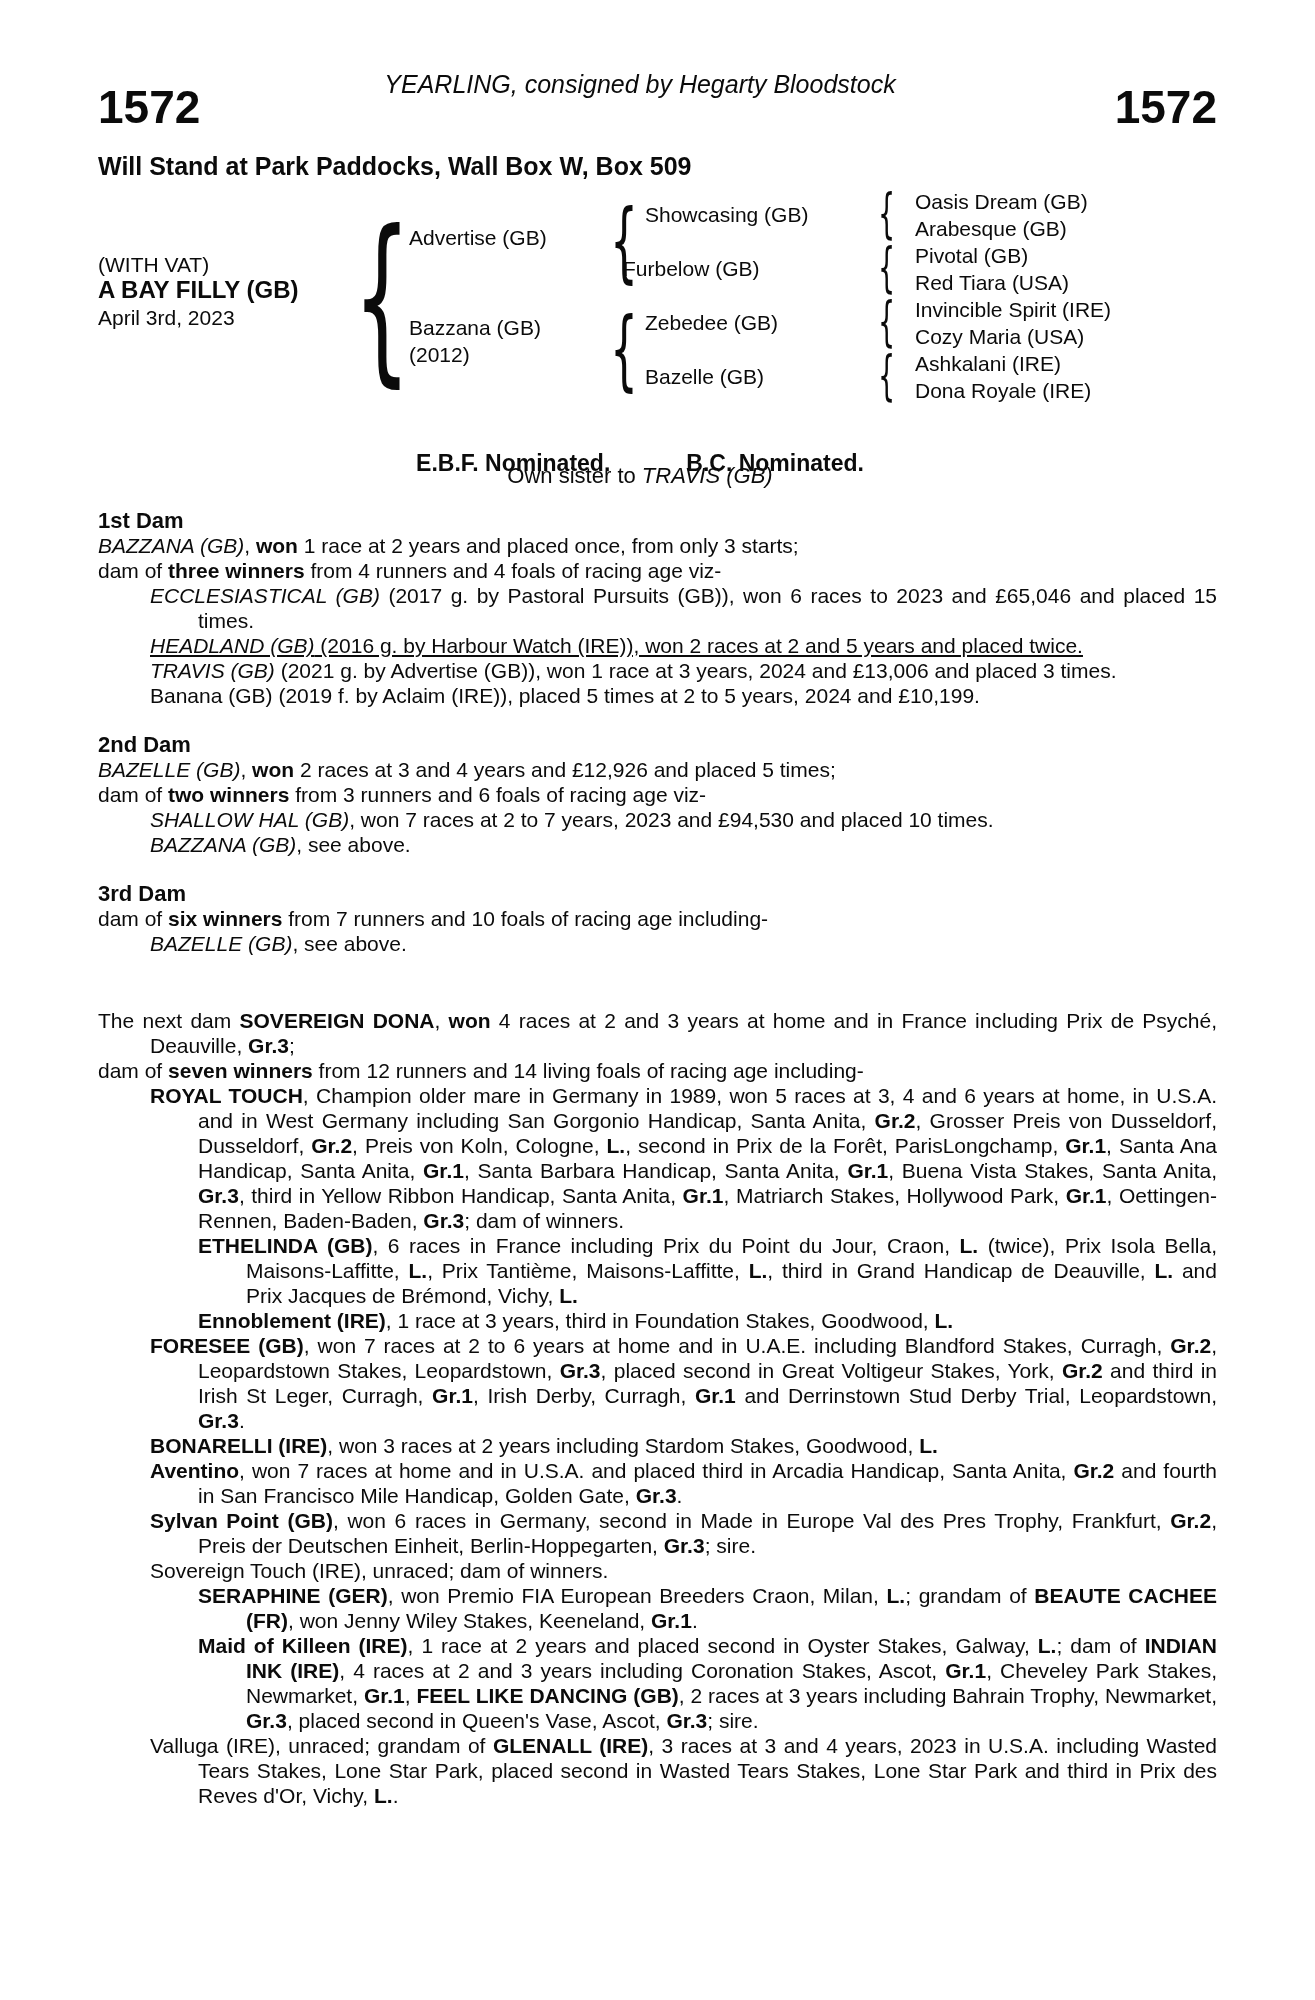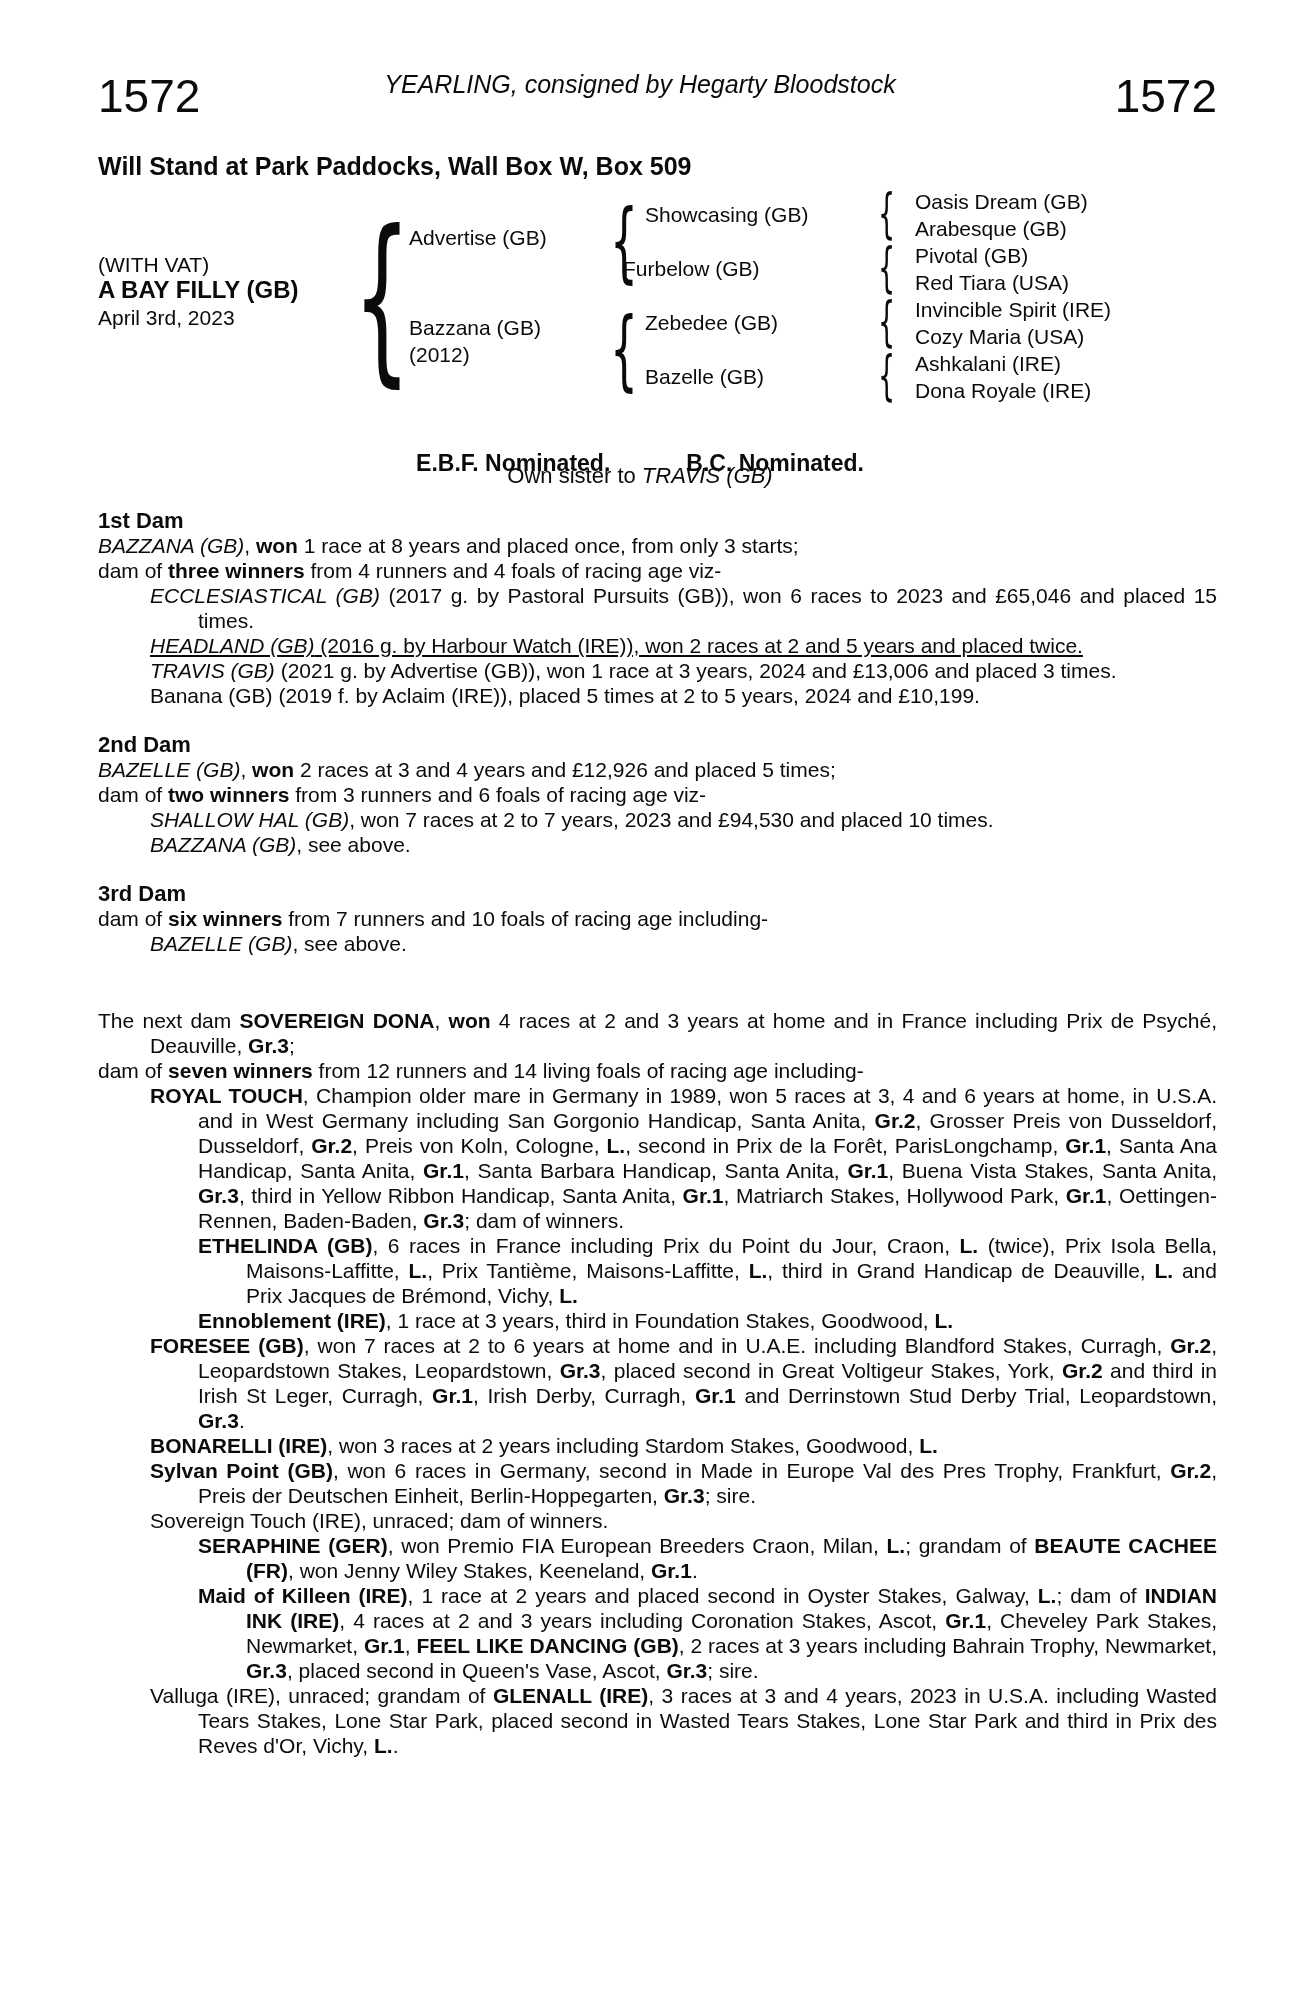"1572" .lot { font-weight: normal -> bold; top: 72px -> 83px }
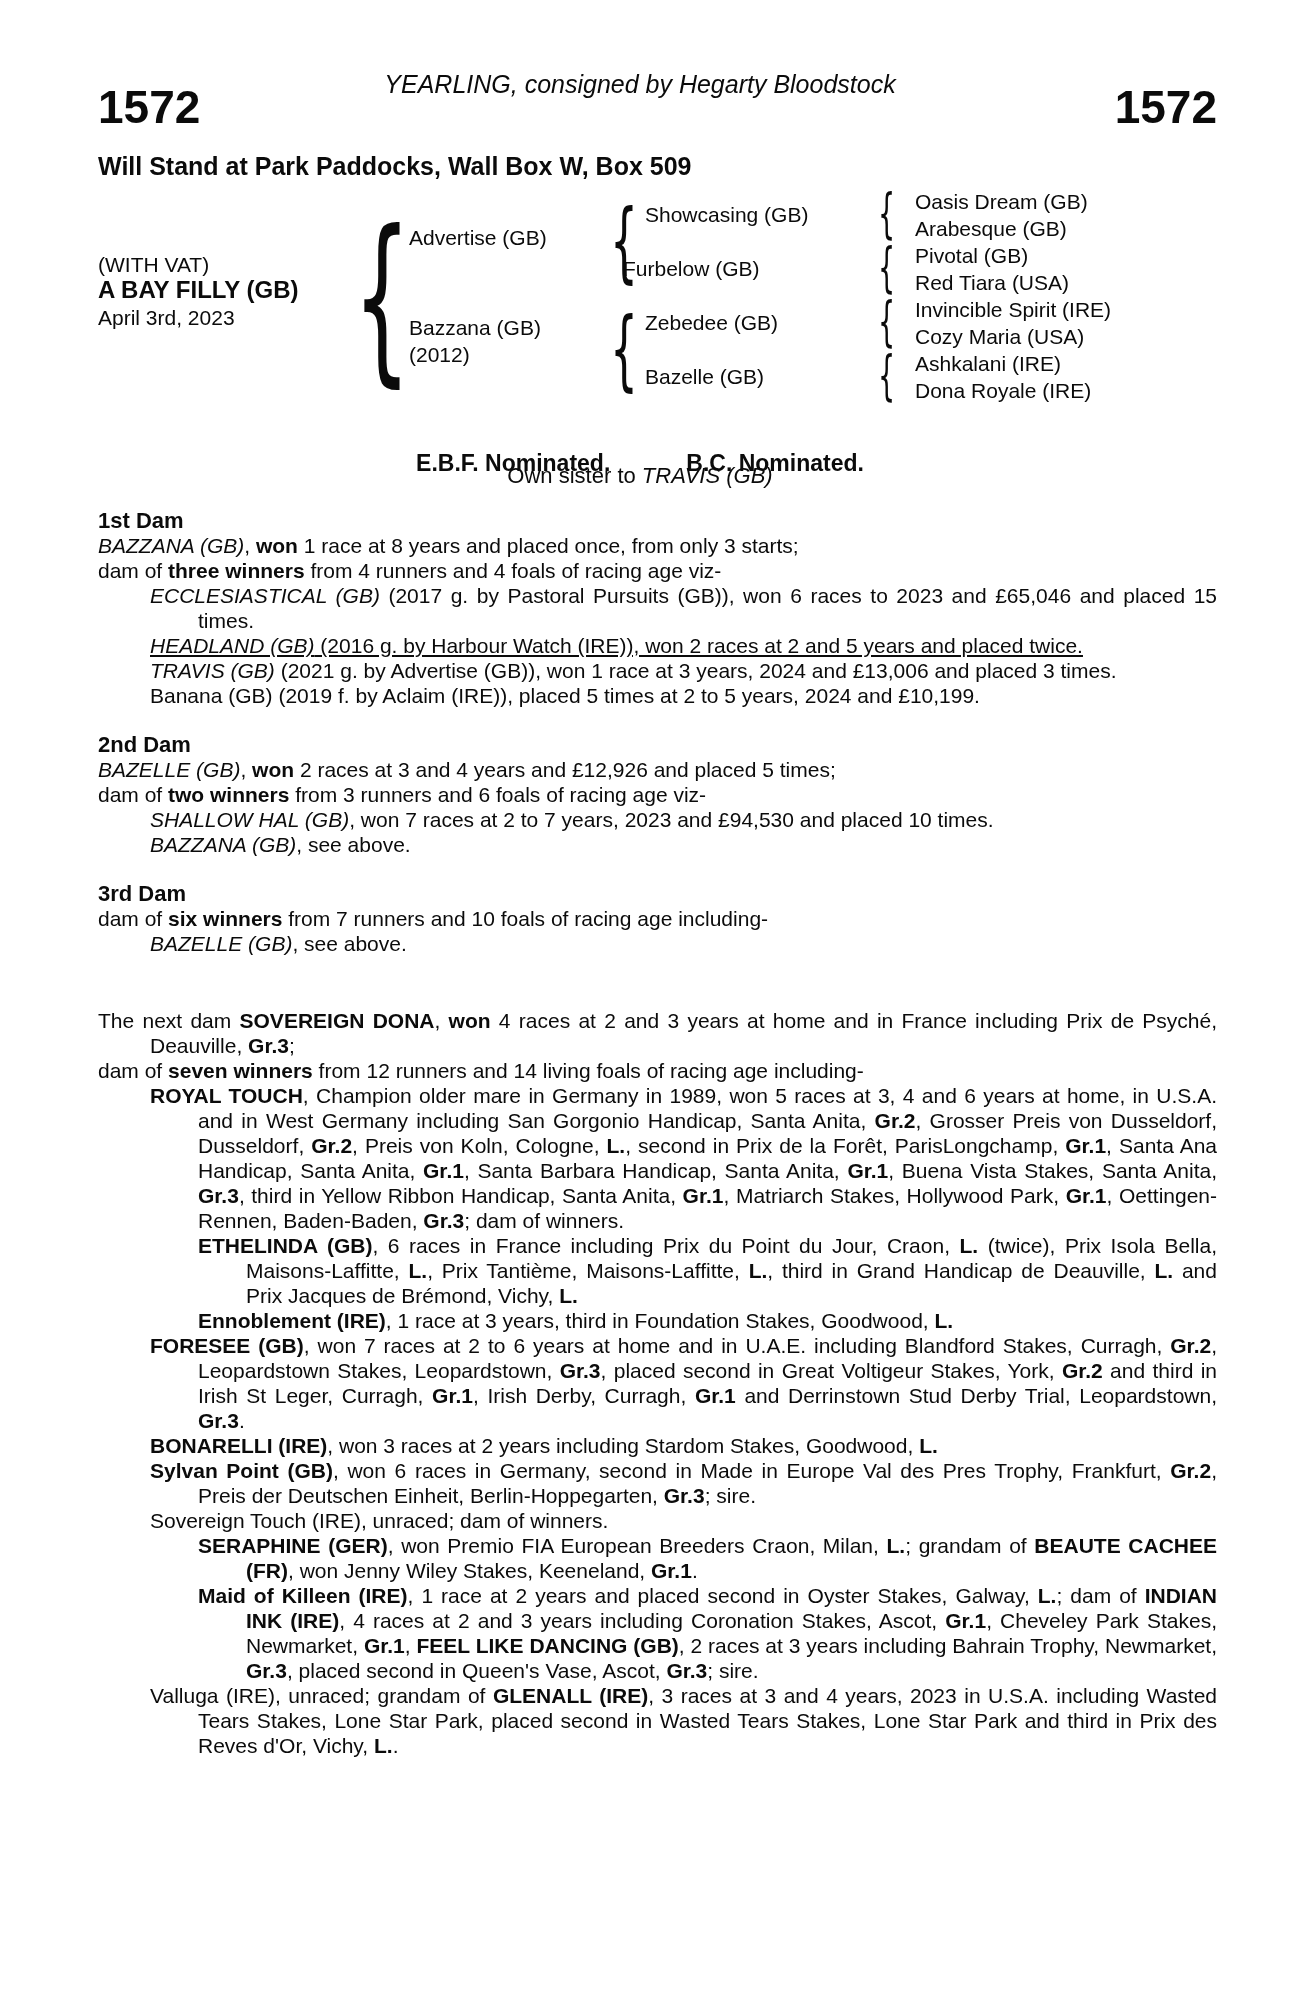"1 race at 8 years" span { text: 8 -> 2 }
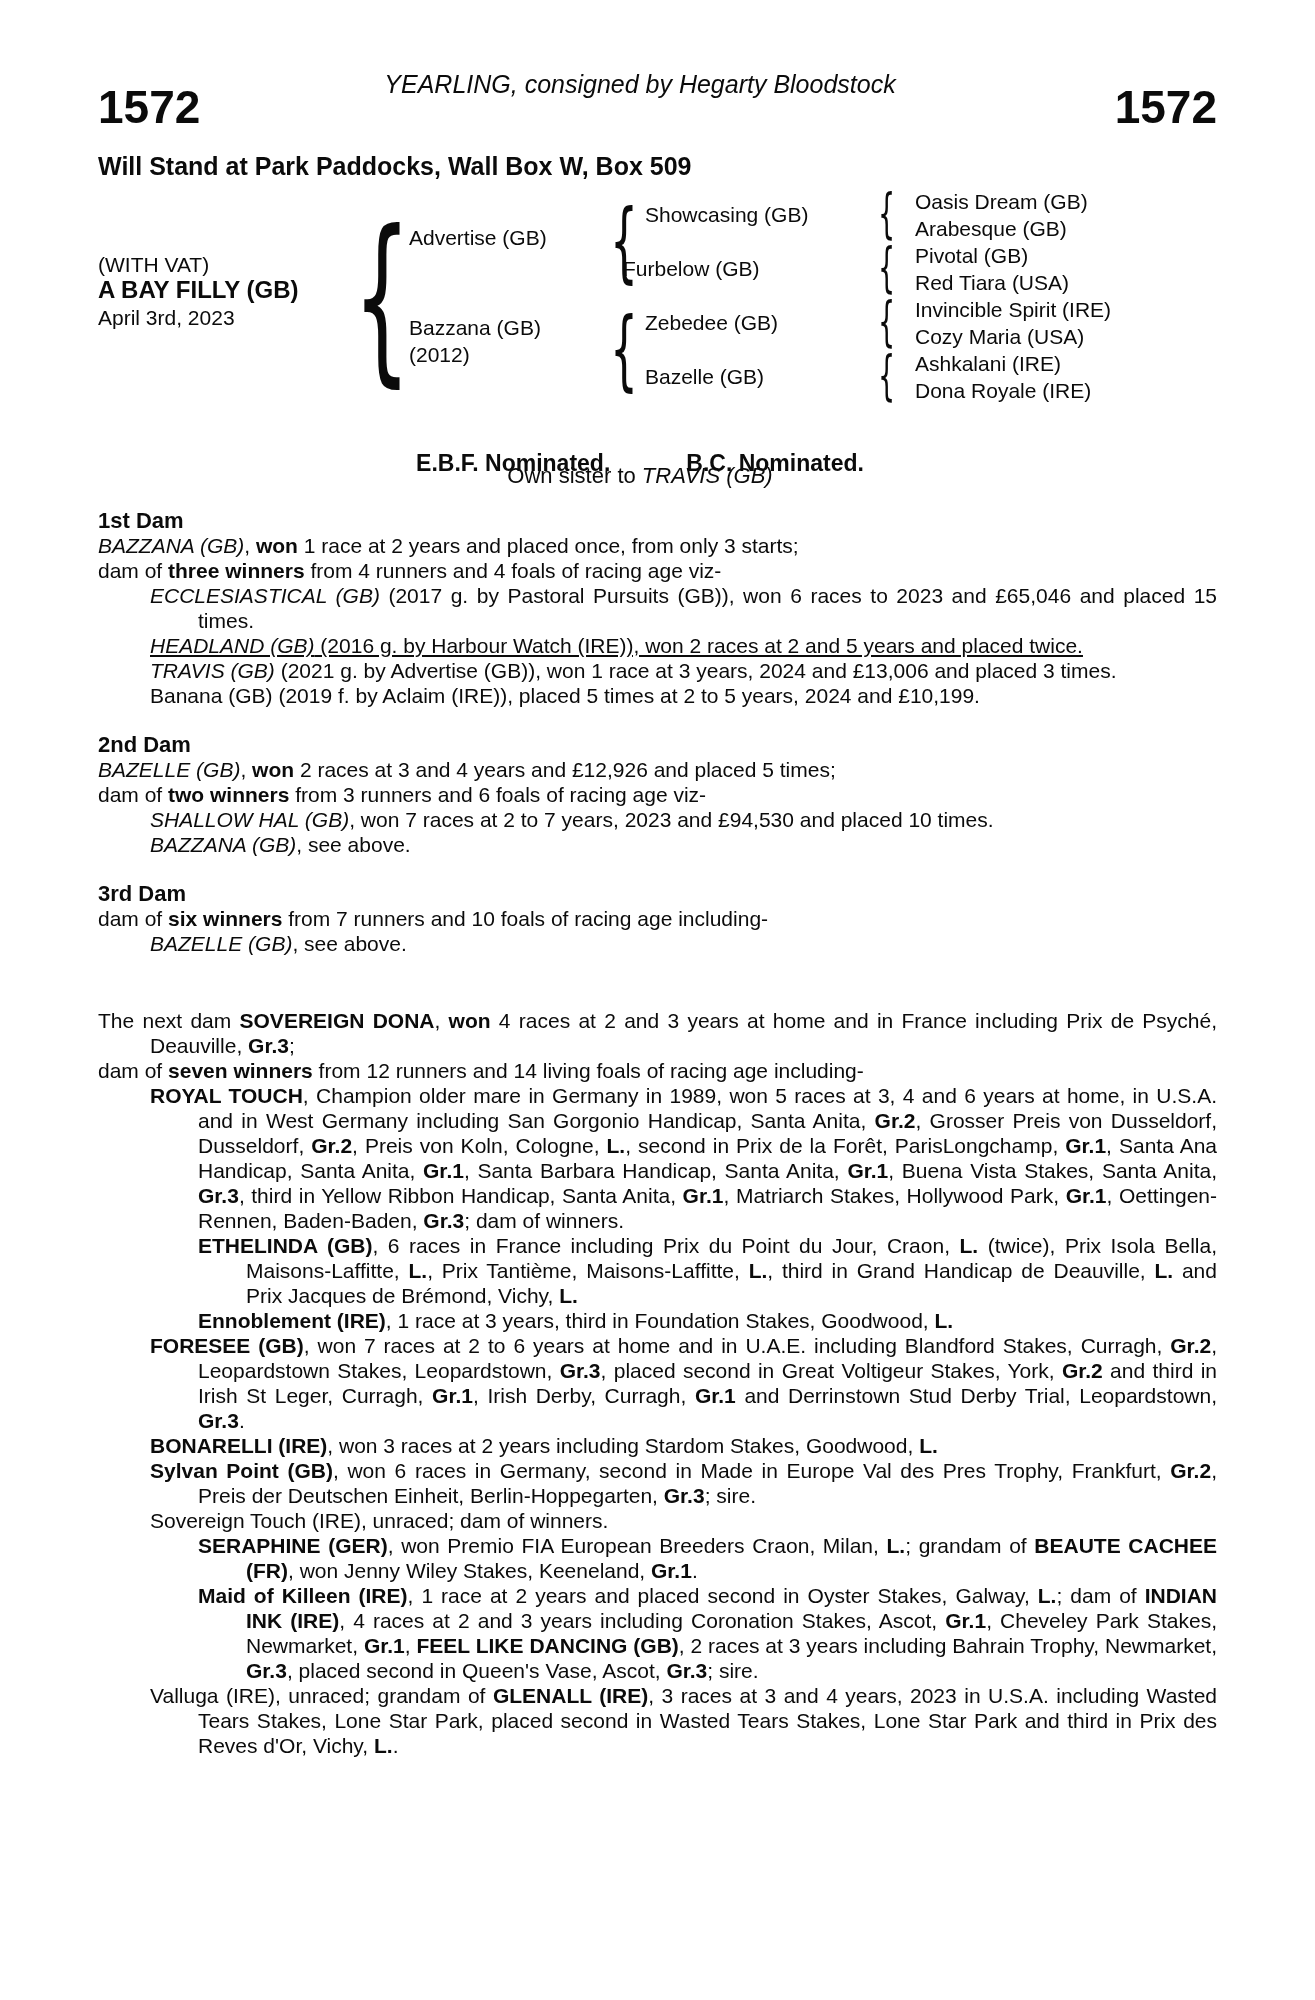"Aventino, won 7 races at" p.para { html: none -> <p><span>Aventino</span><span>, won 7 races at home and in U.S.A. and placed third in Arcadia Handicap, Santa Anita, </span><span>Gr.2</span><span> and fourth in San Francisco Mile Handicap, Golden Gate, </span><span>Gr.3</span><span>.</span></p> }
